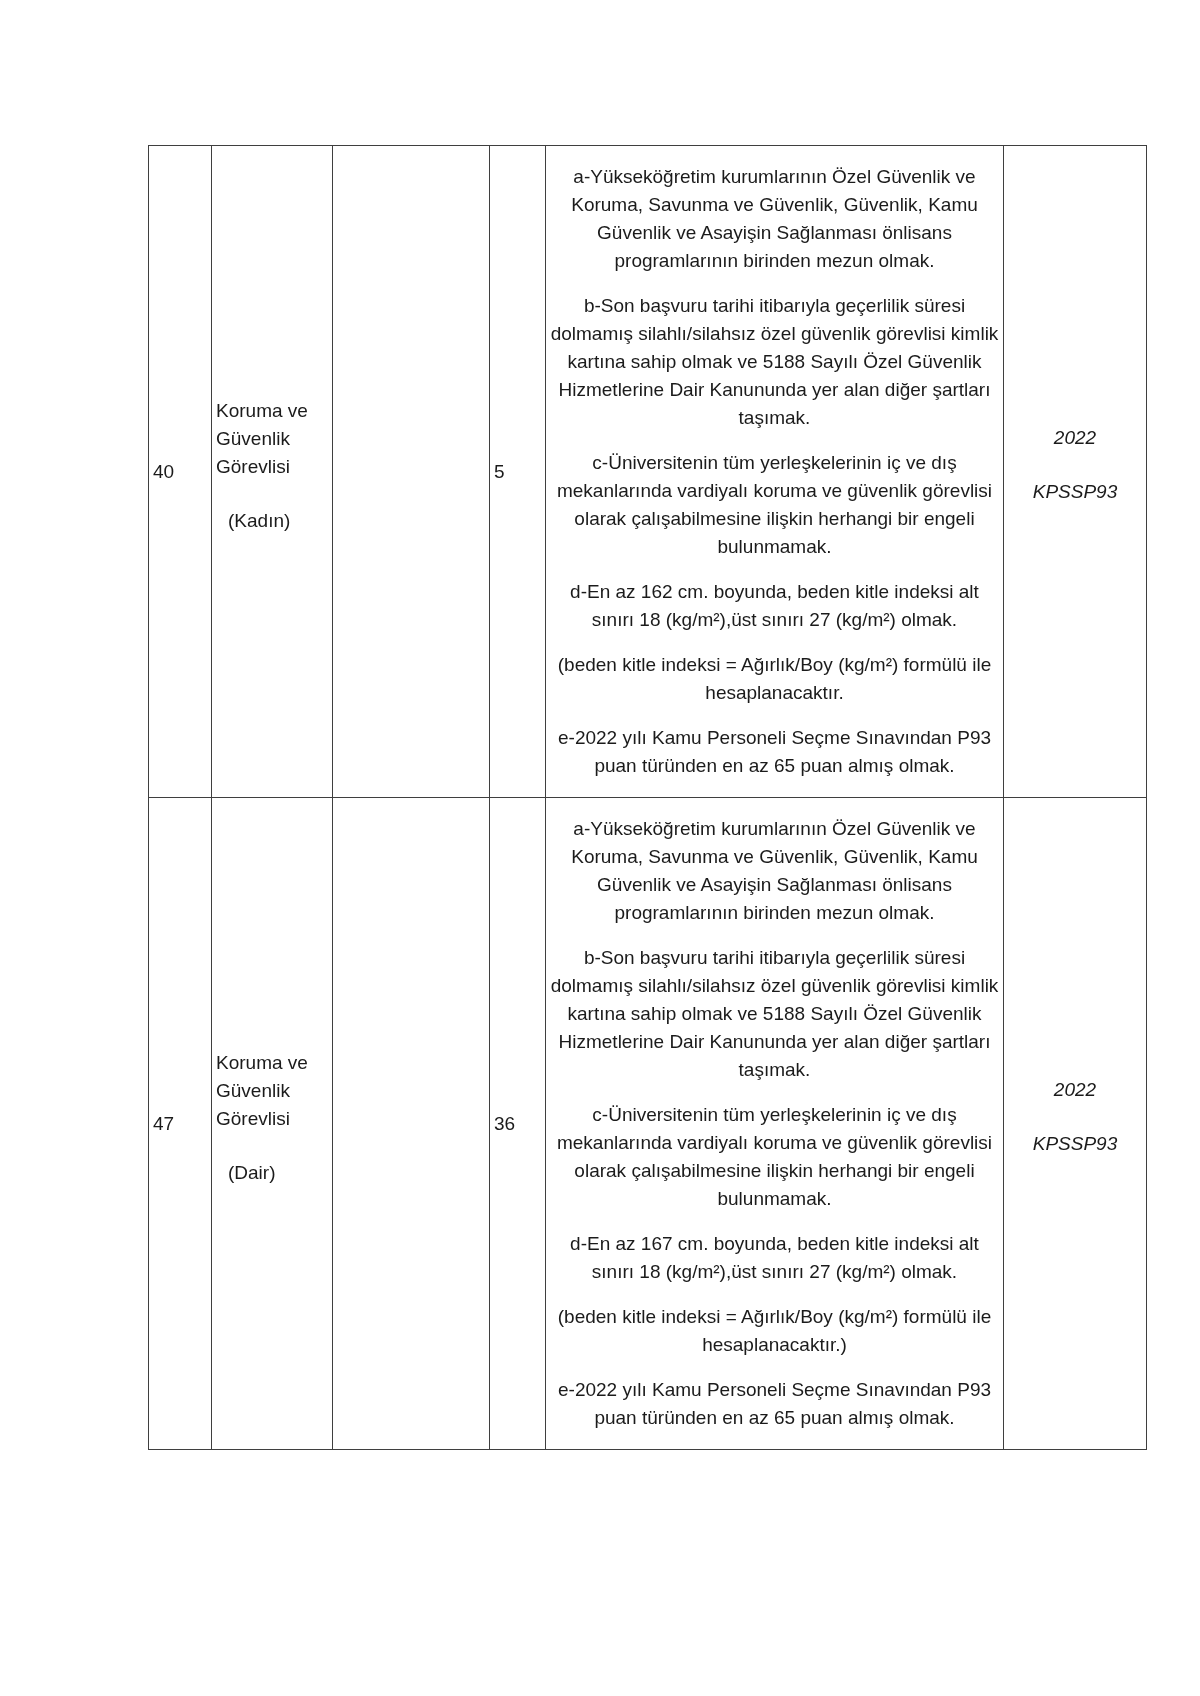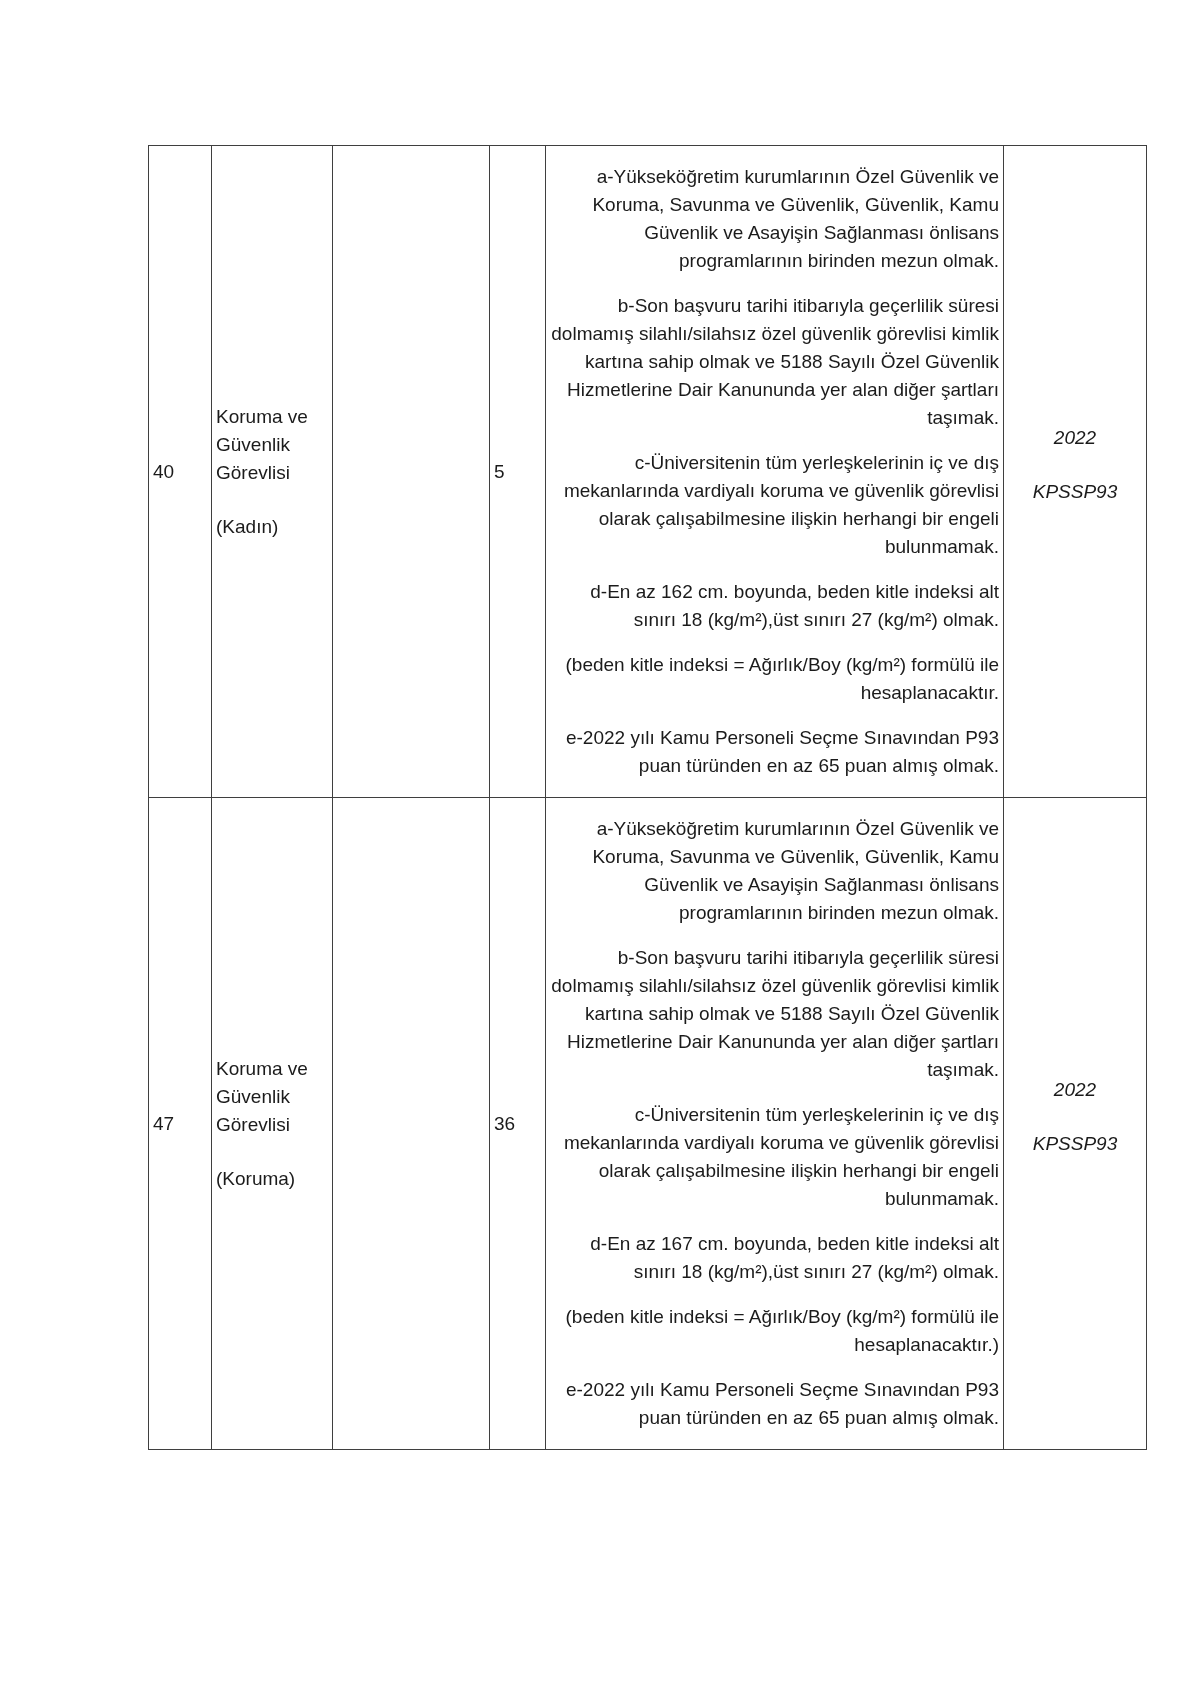"a-Yükseköğretim kurumlarının Özel" td.c-req { text-align: right -> center }
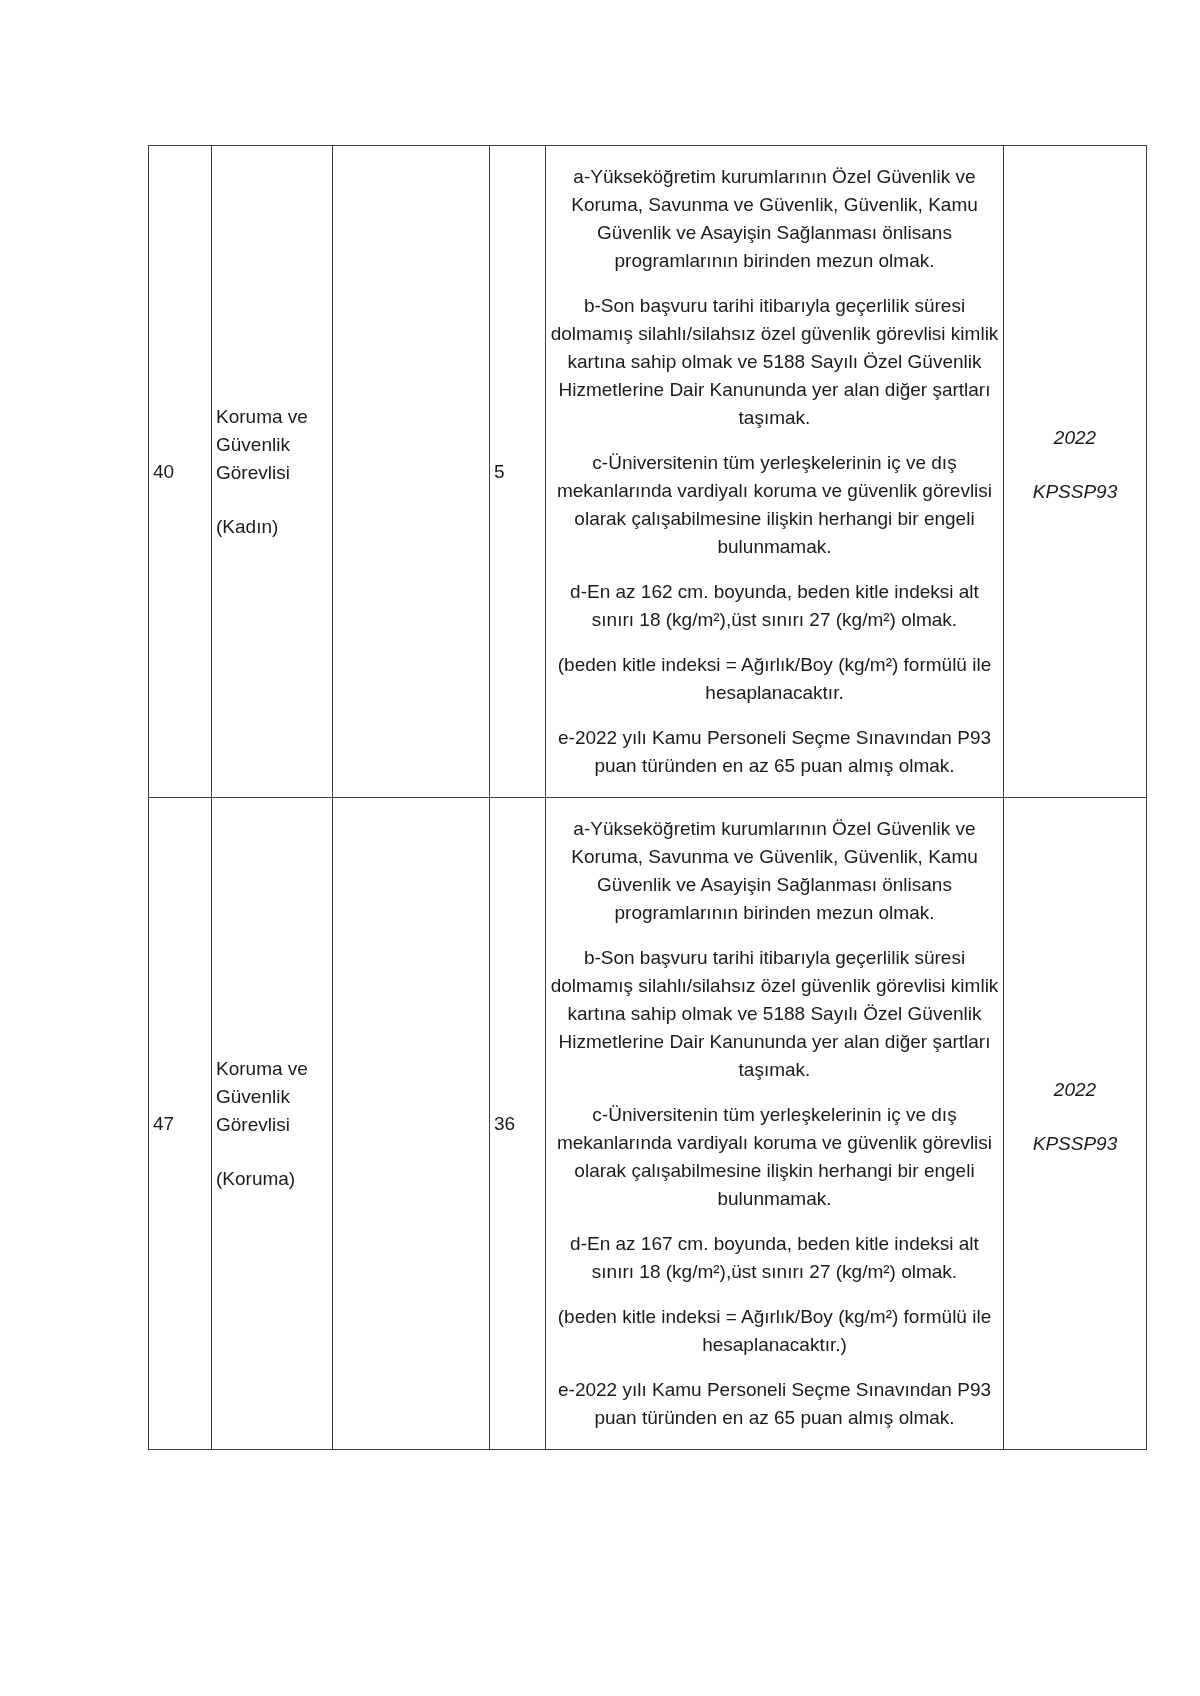"(Kadın)" td.c-title .title-gender { margin: 0 -> 12px }
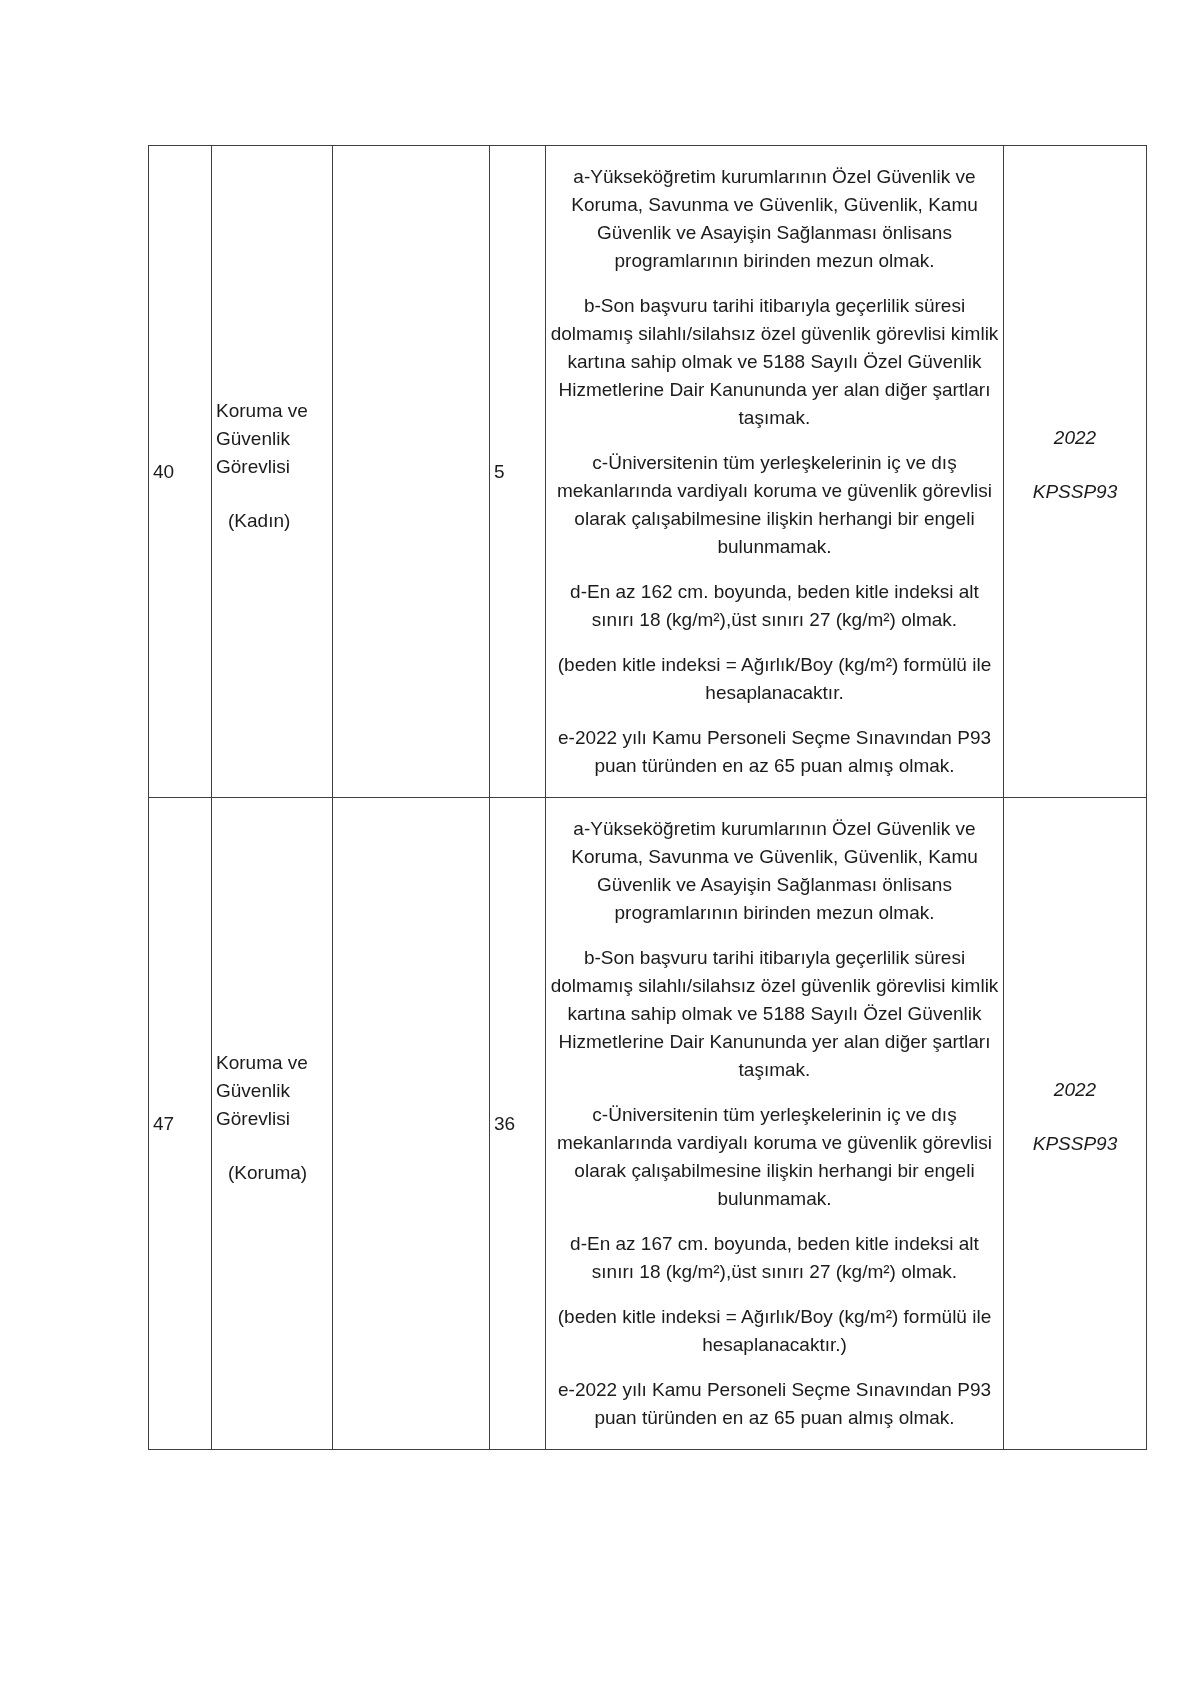"(Koruma)" p.title-gender { text: Koruma -> Dair }
